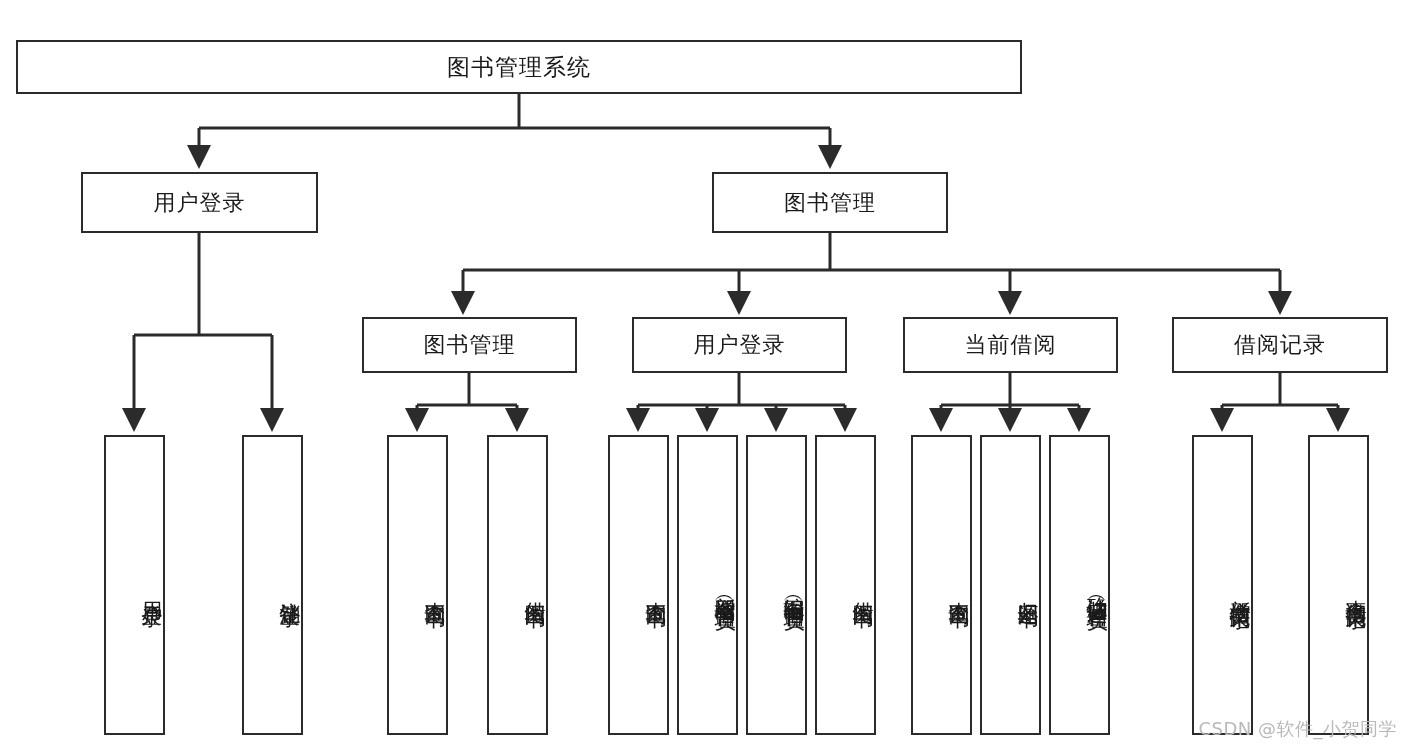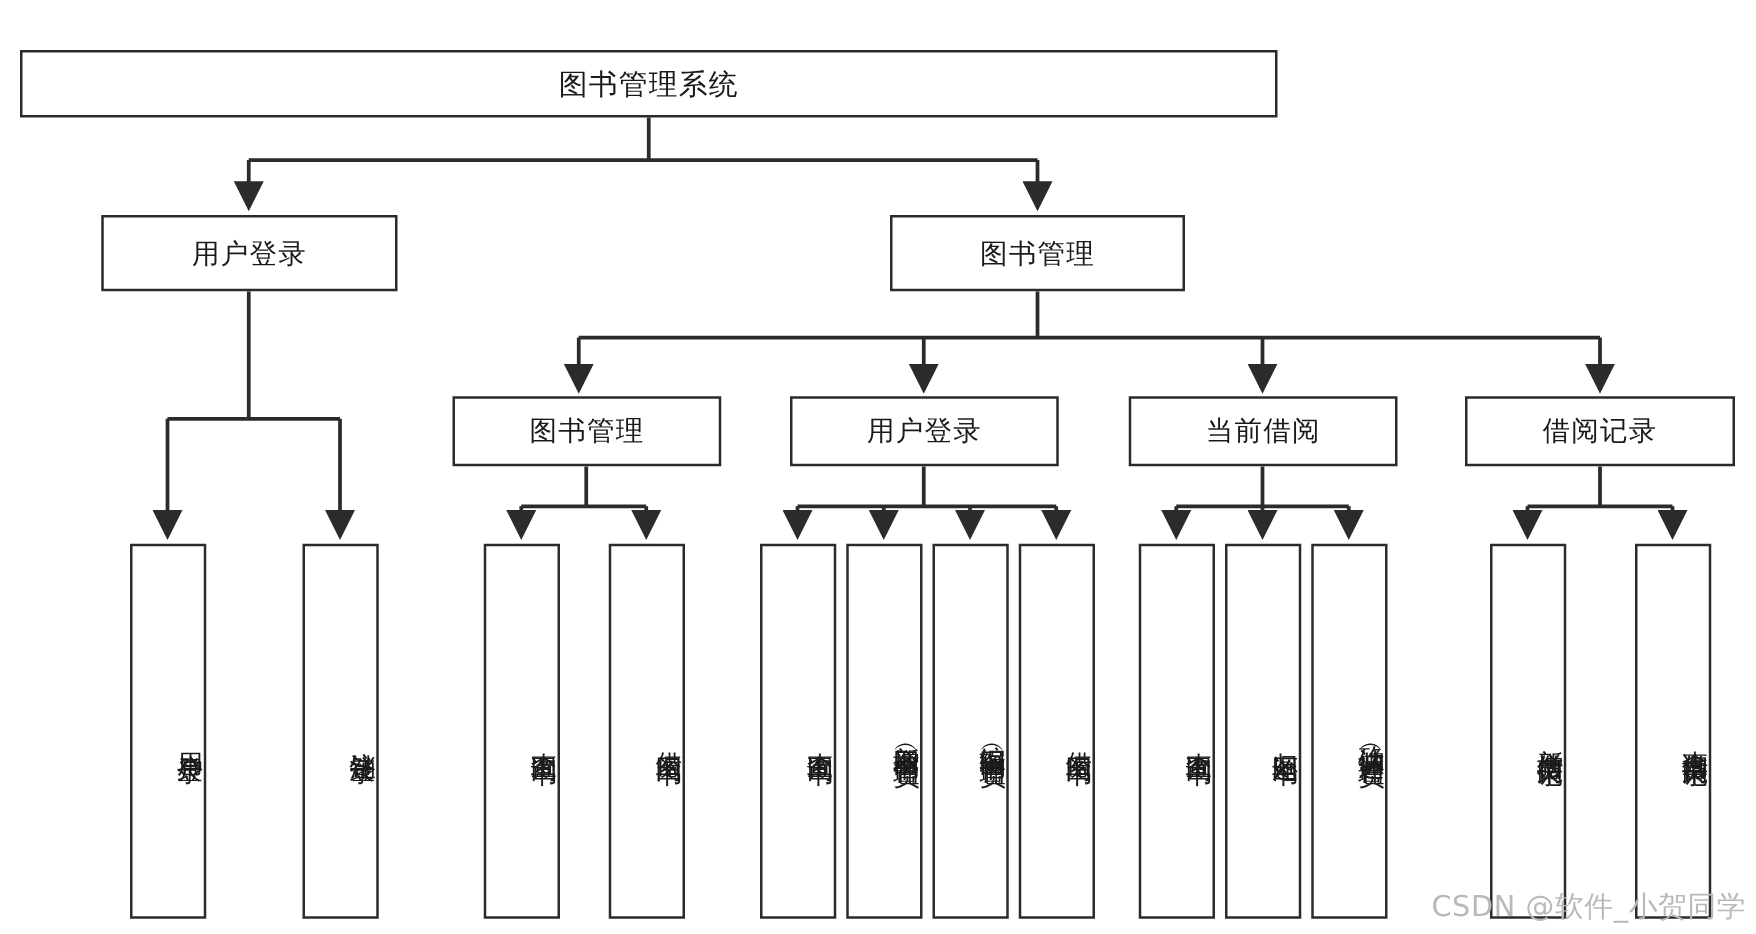"CSDN @软件_小贺同学" #watermark { font-size: 23px -> 18px }
